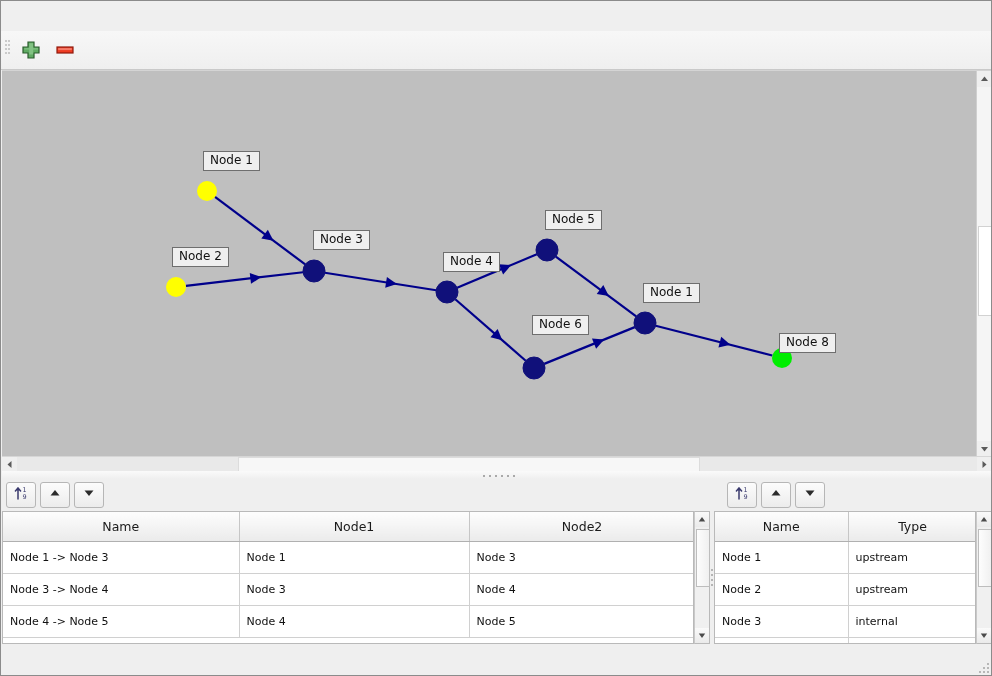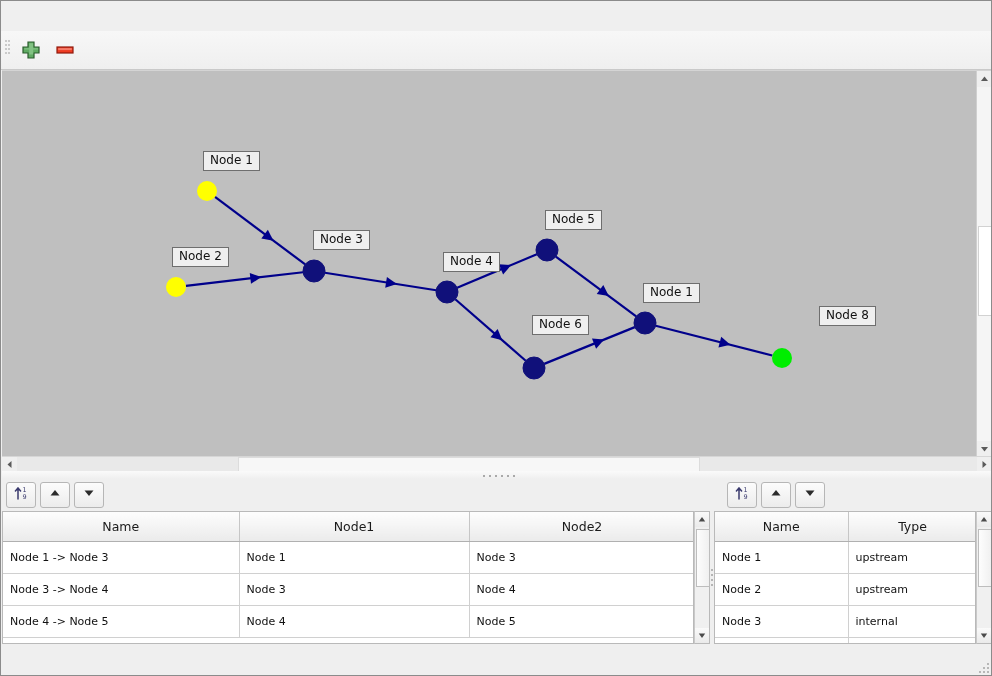"Node 8" div.node-label { margin-left: 40px -> none; top: 235px -> 262px }
